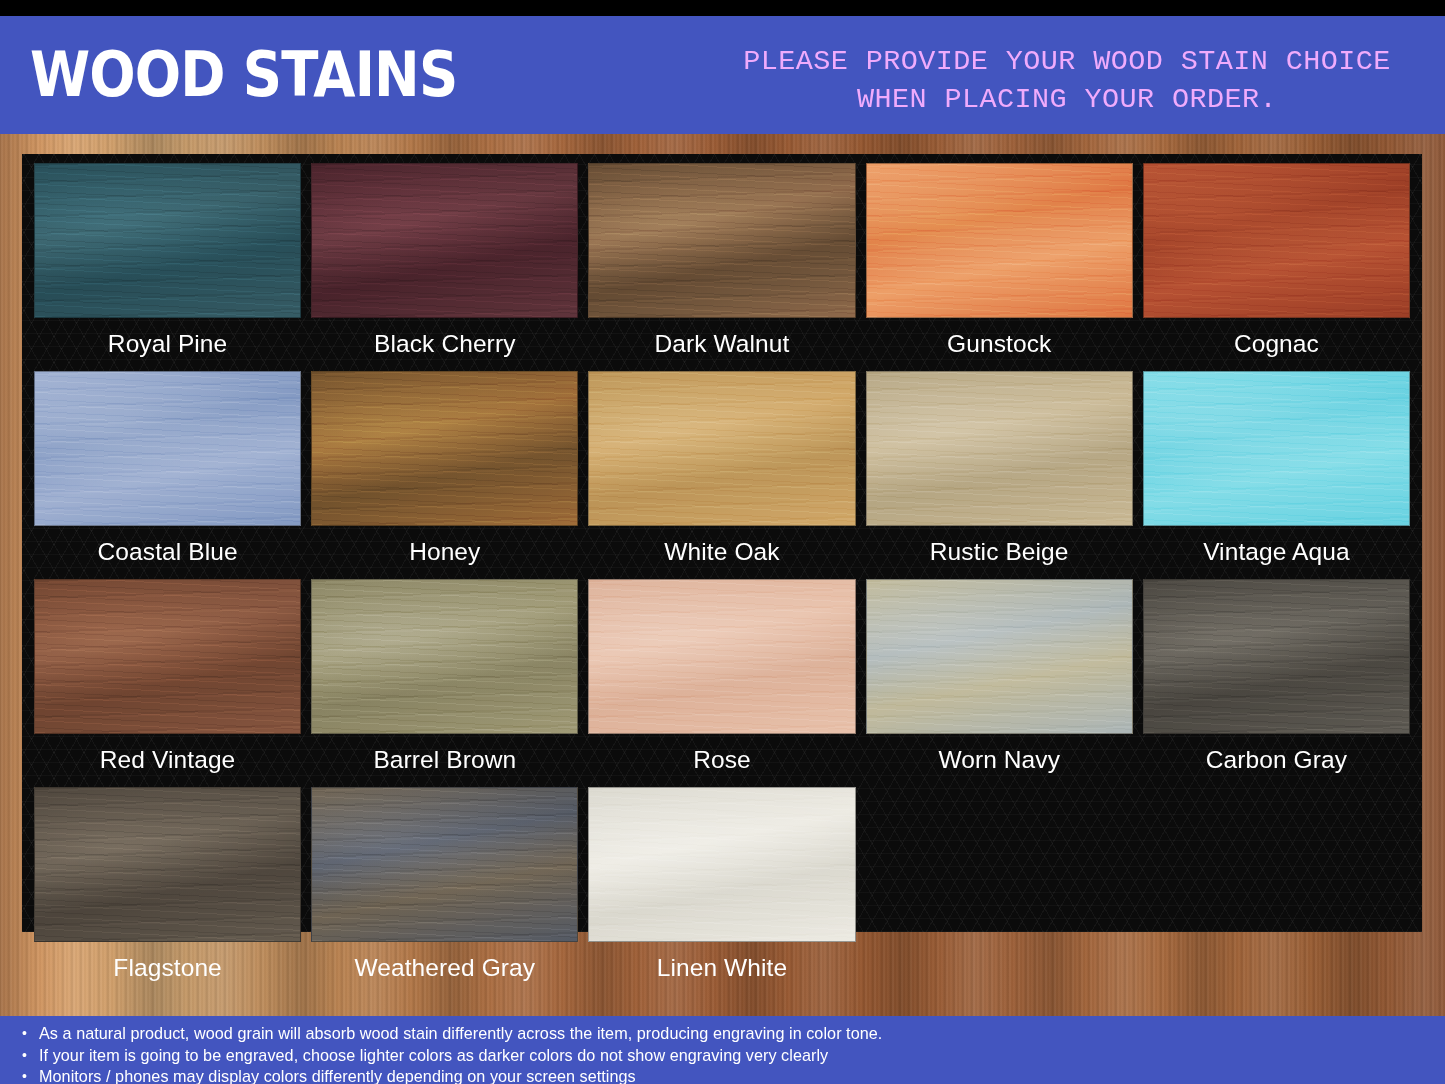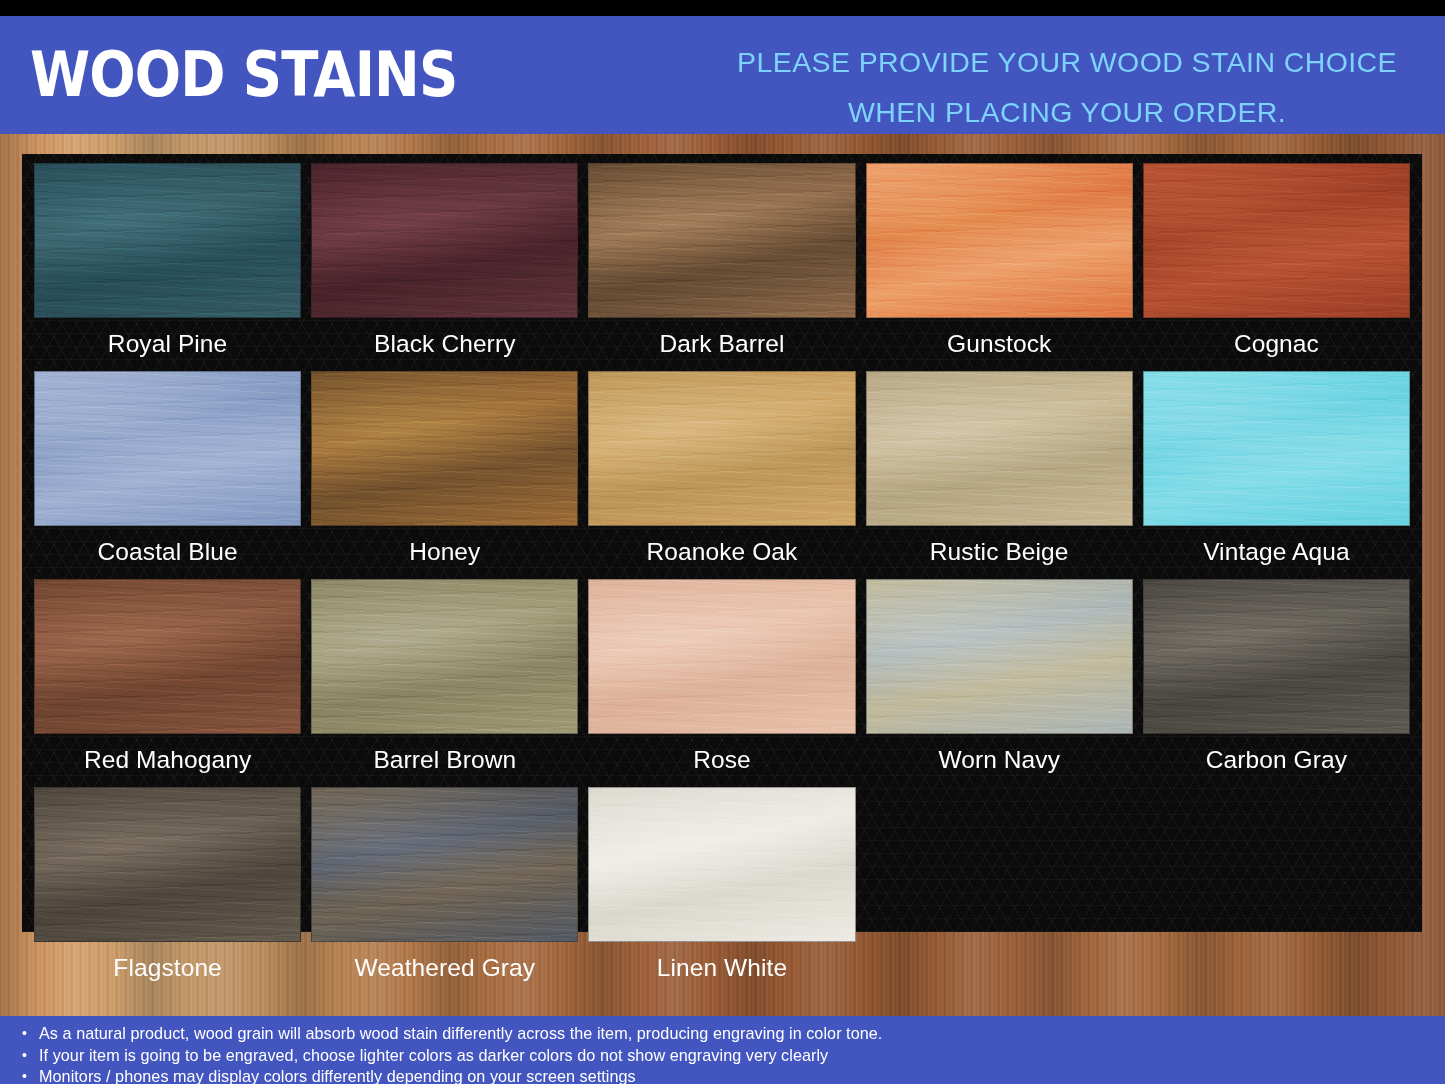"PLEASE PROVIDE YOUR WOOD STAIN" .header-note { color: #7dd3fc -> #f0abfc; font-family: Liberation Sans, sans-serif -> Liberation Mono, monospace }
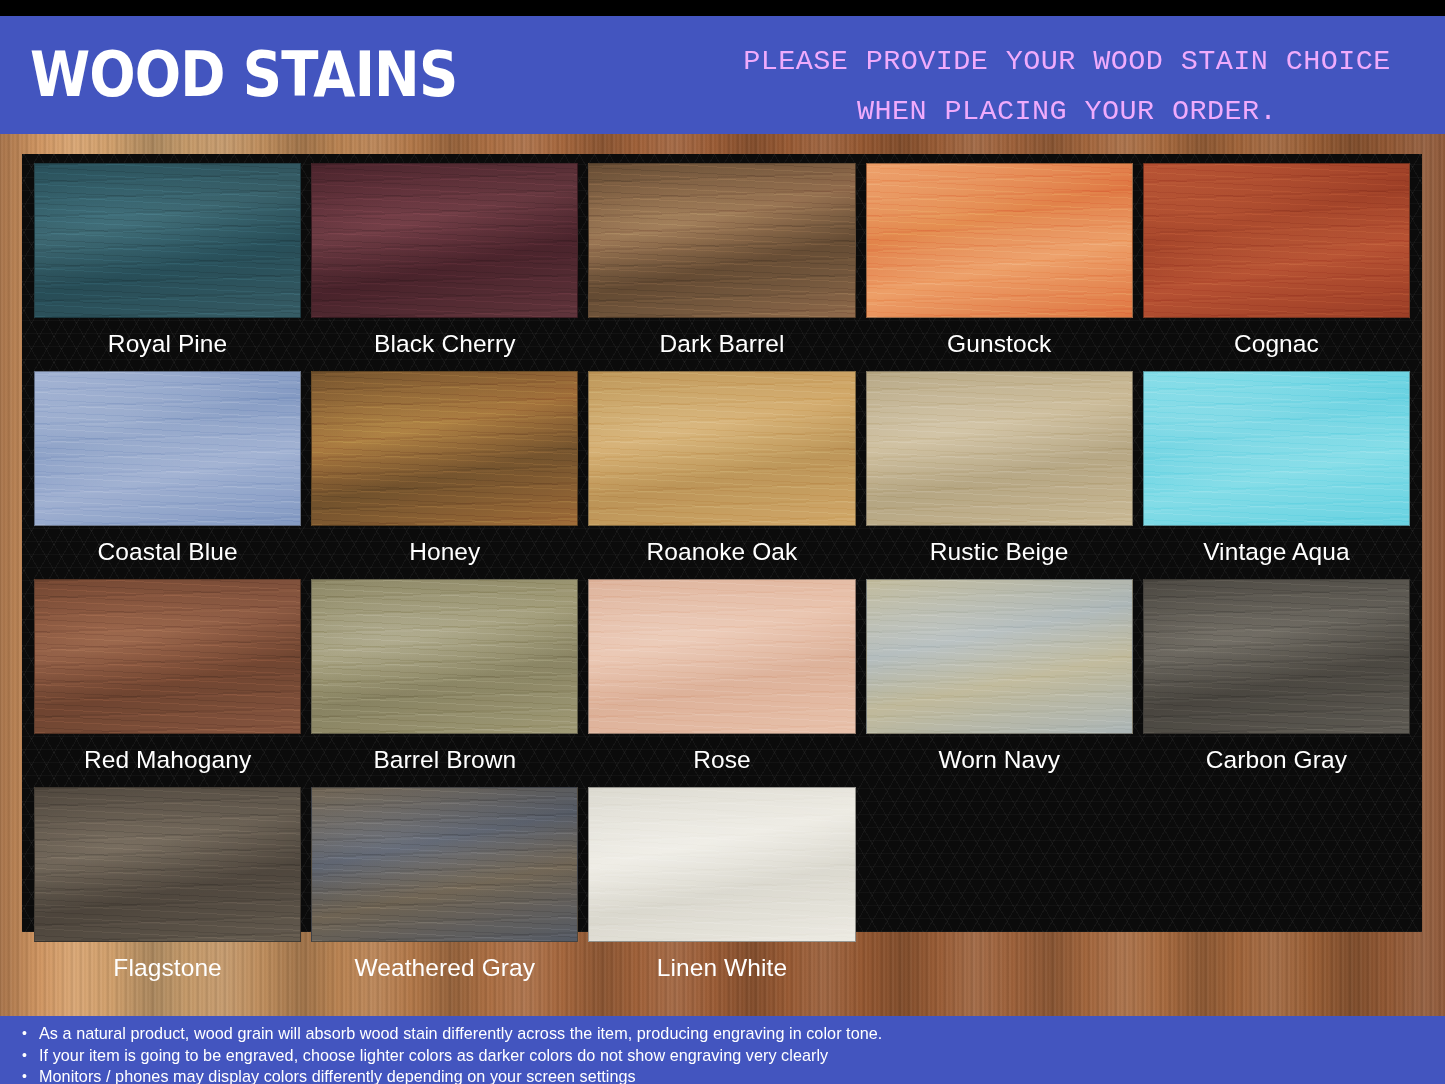"WHEN PLACING YOUR ORDER." .header-note .nl2 { margin-top: 12px -> none }
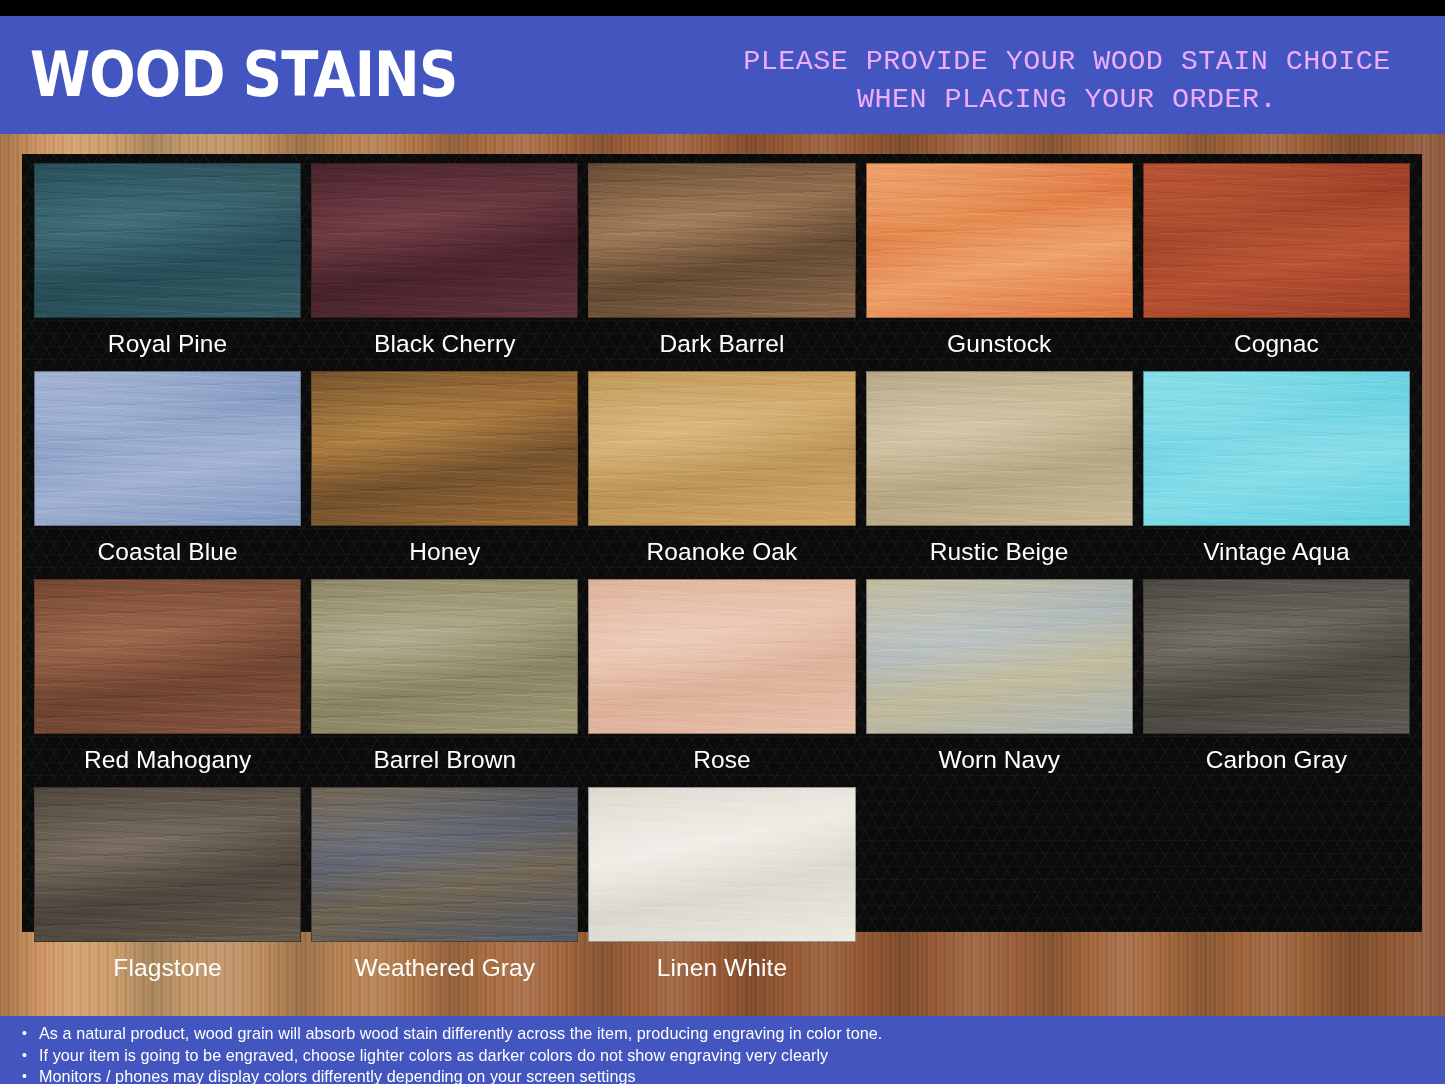"Dark Barrel" div.label { text: Barrel -> Walnut }
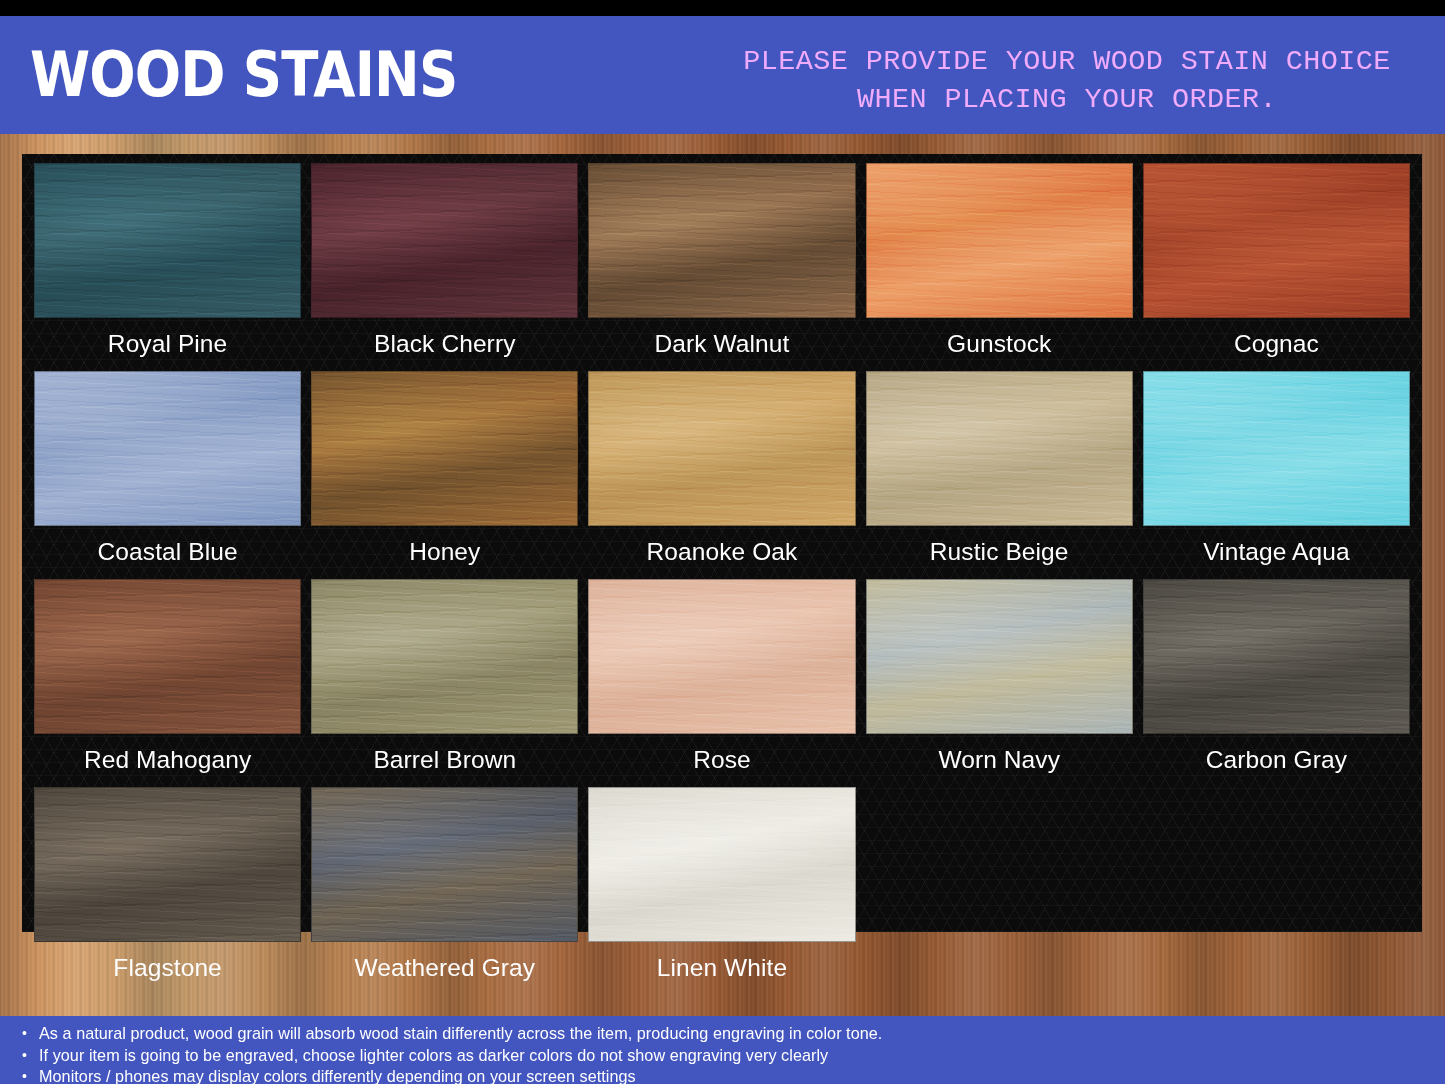"Roanoke Oak" div.label { text: Roanoke -> White }
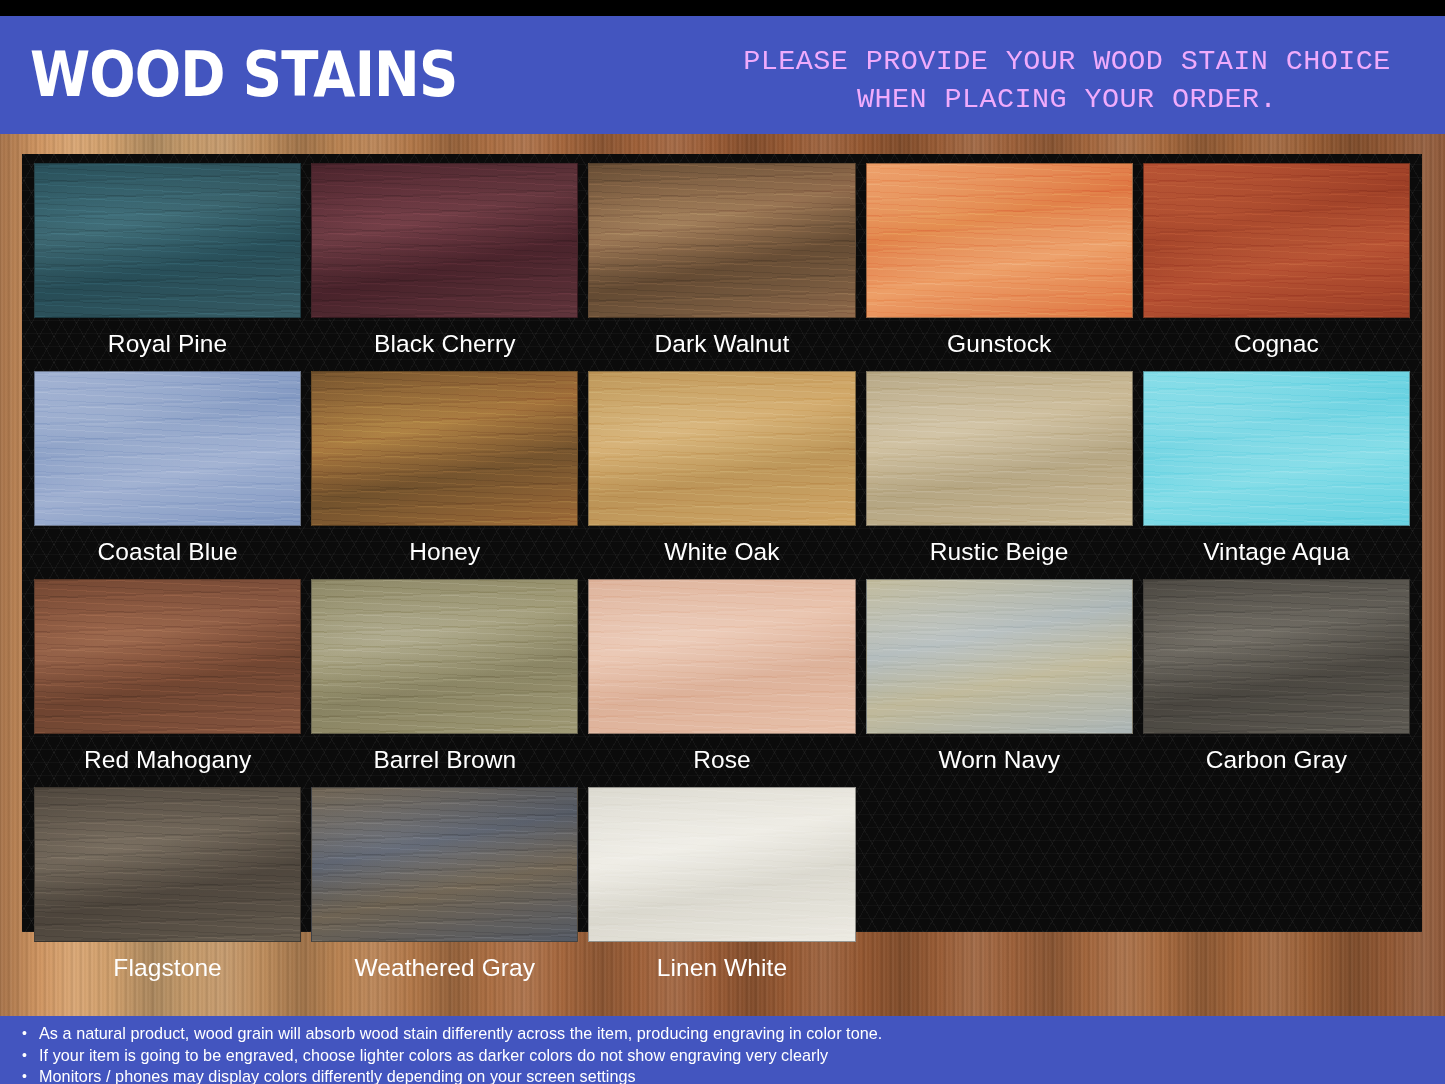"Red Mahogany" div.label { text: Mahogany -> Vintage }
